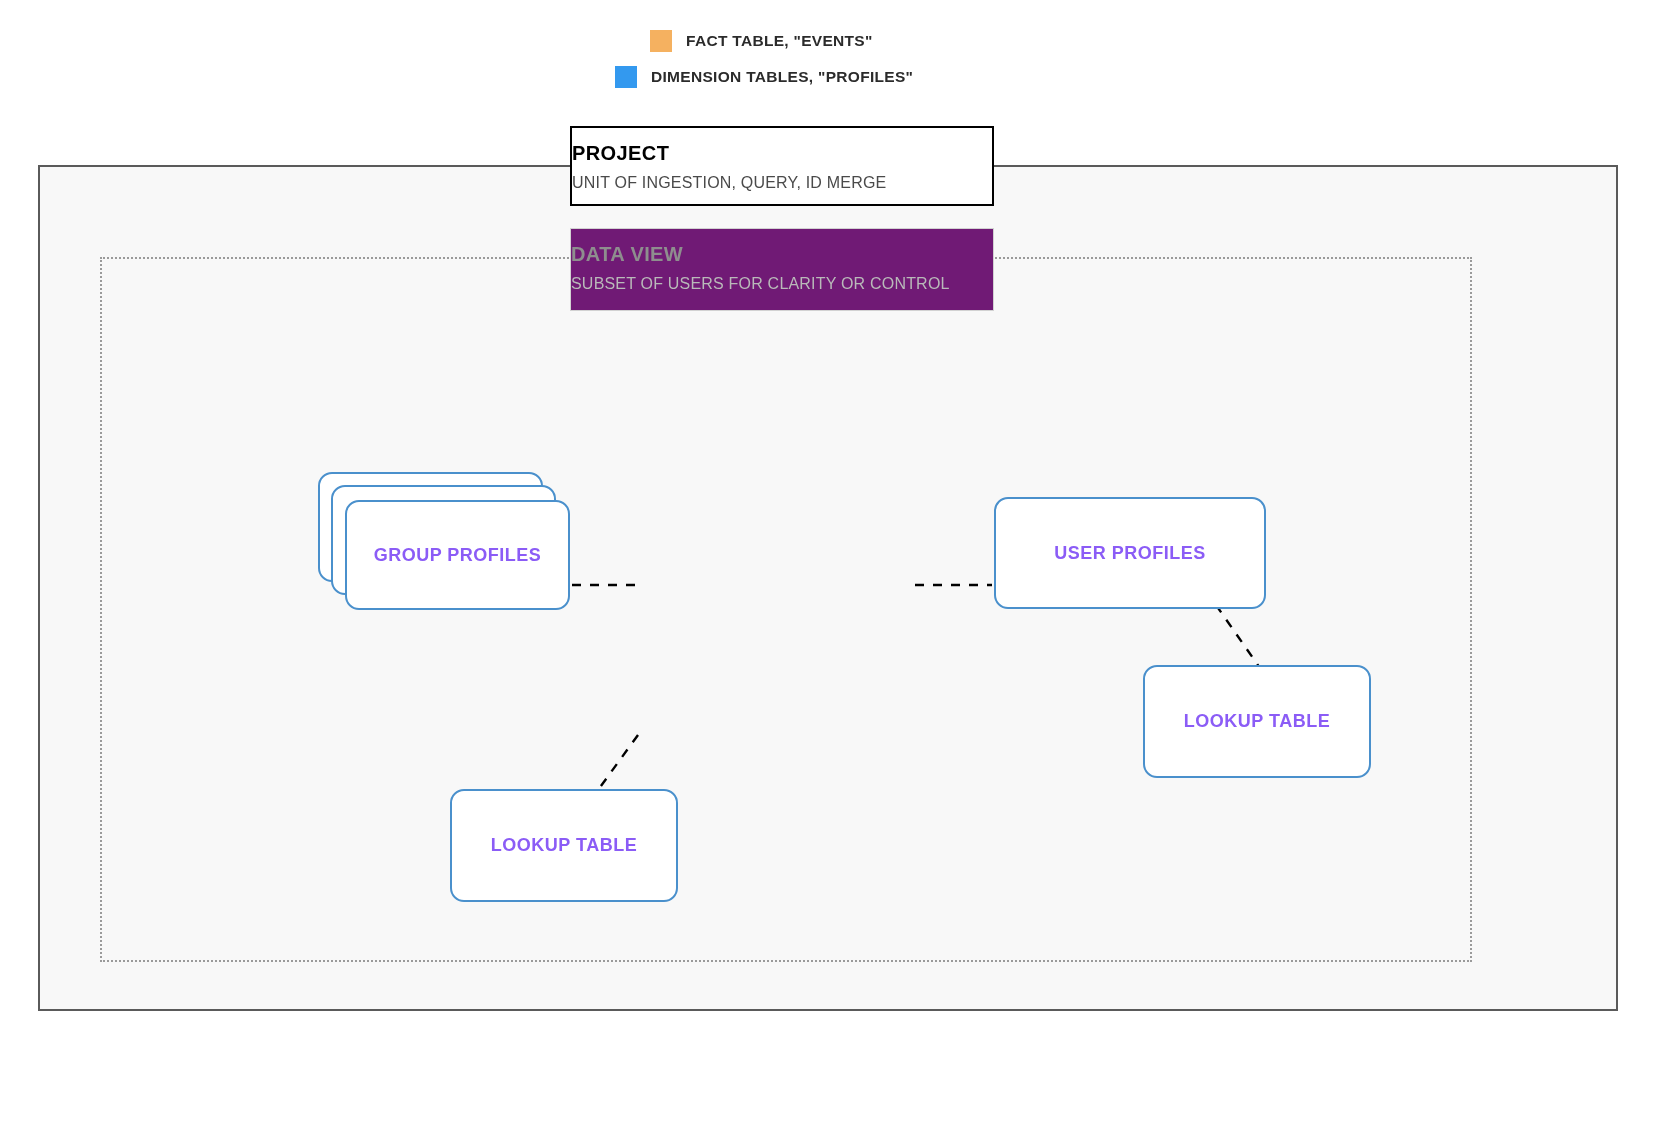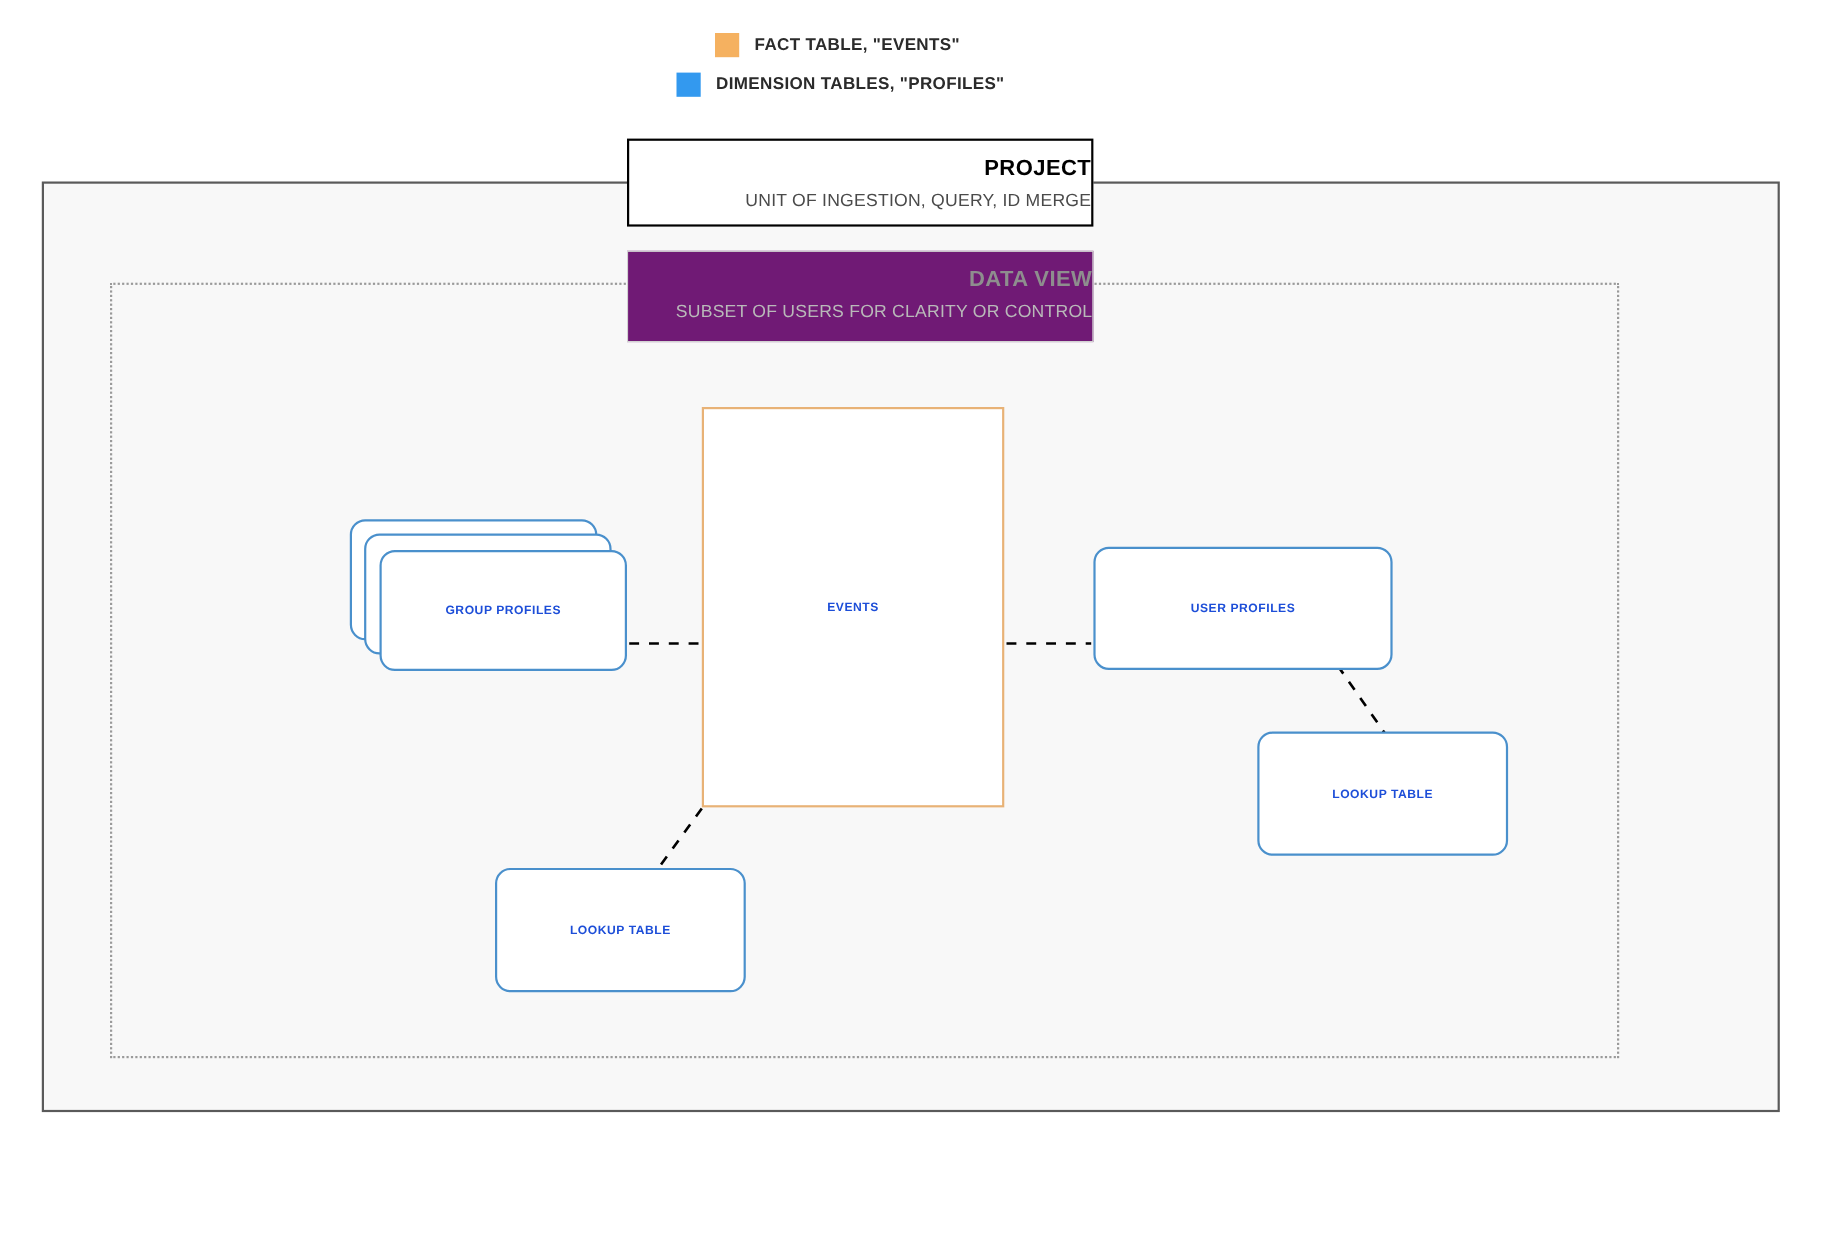"PROJECT" .hdr-box { text-align: right -> left }
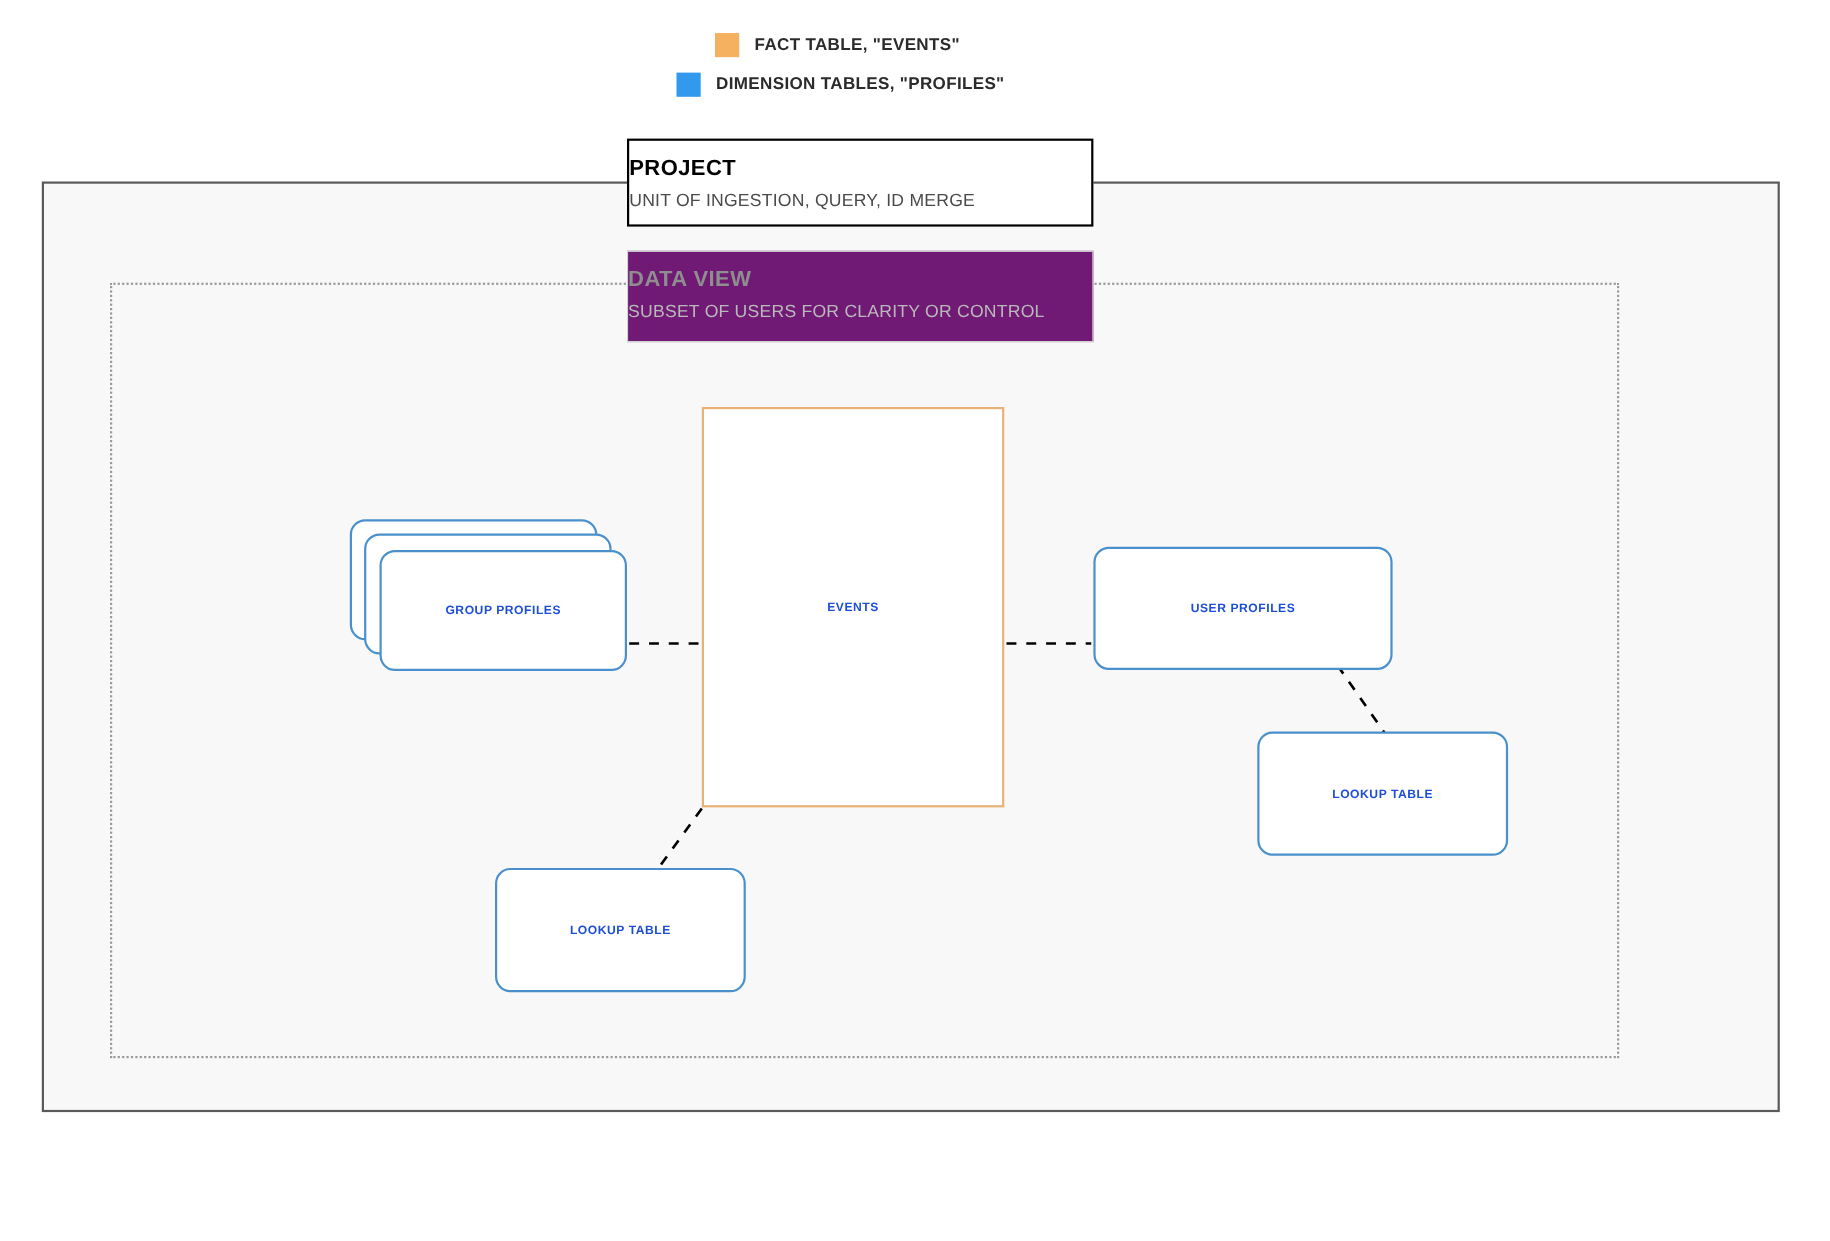"GROUP PROFILES" .node-label { color: #1d4ed8 -> #8b5cf6; font-size: 11px -> 18px }
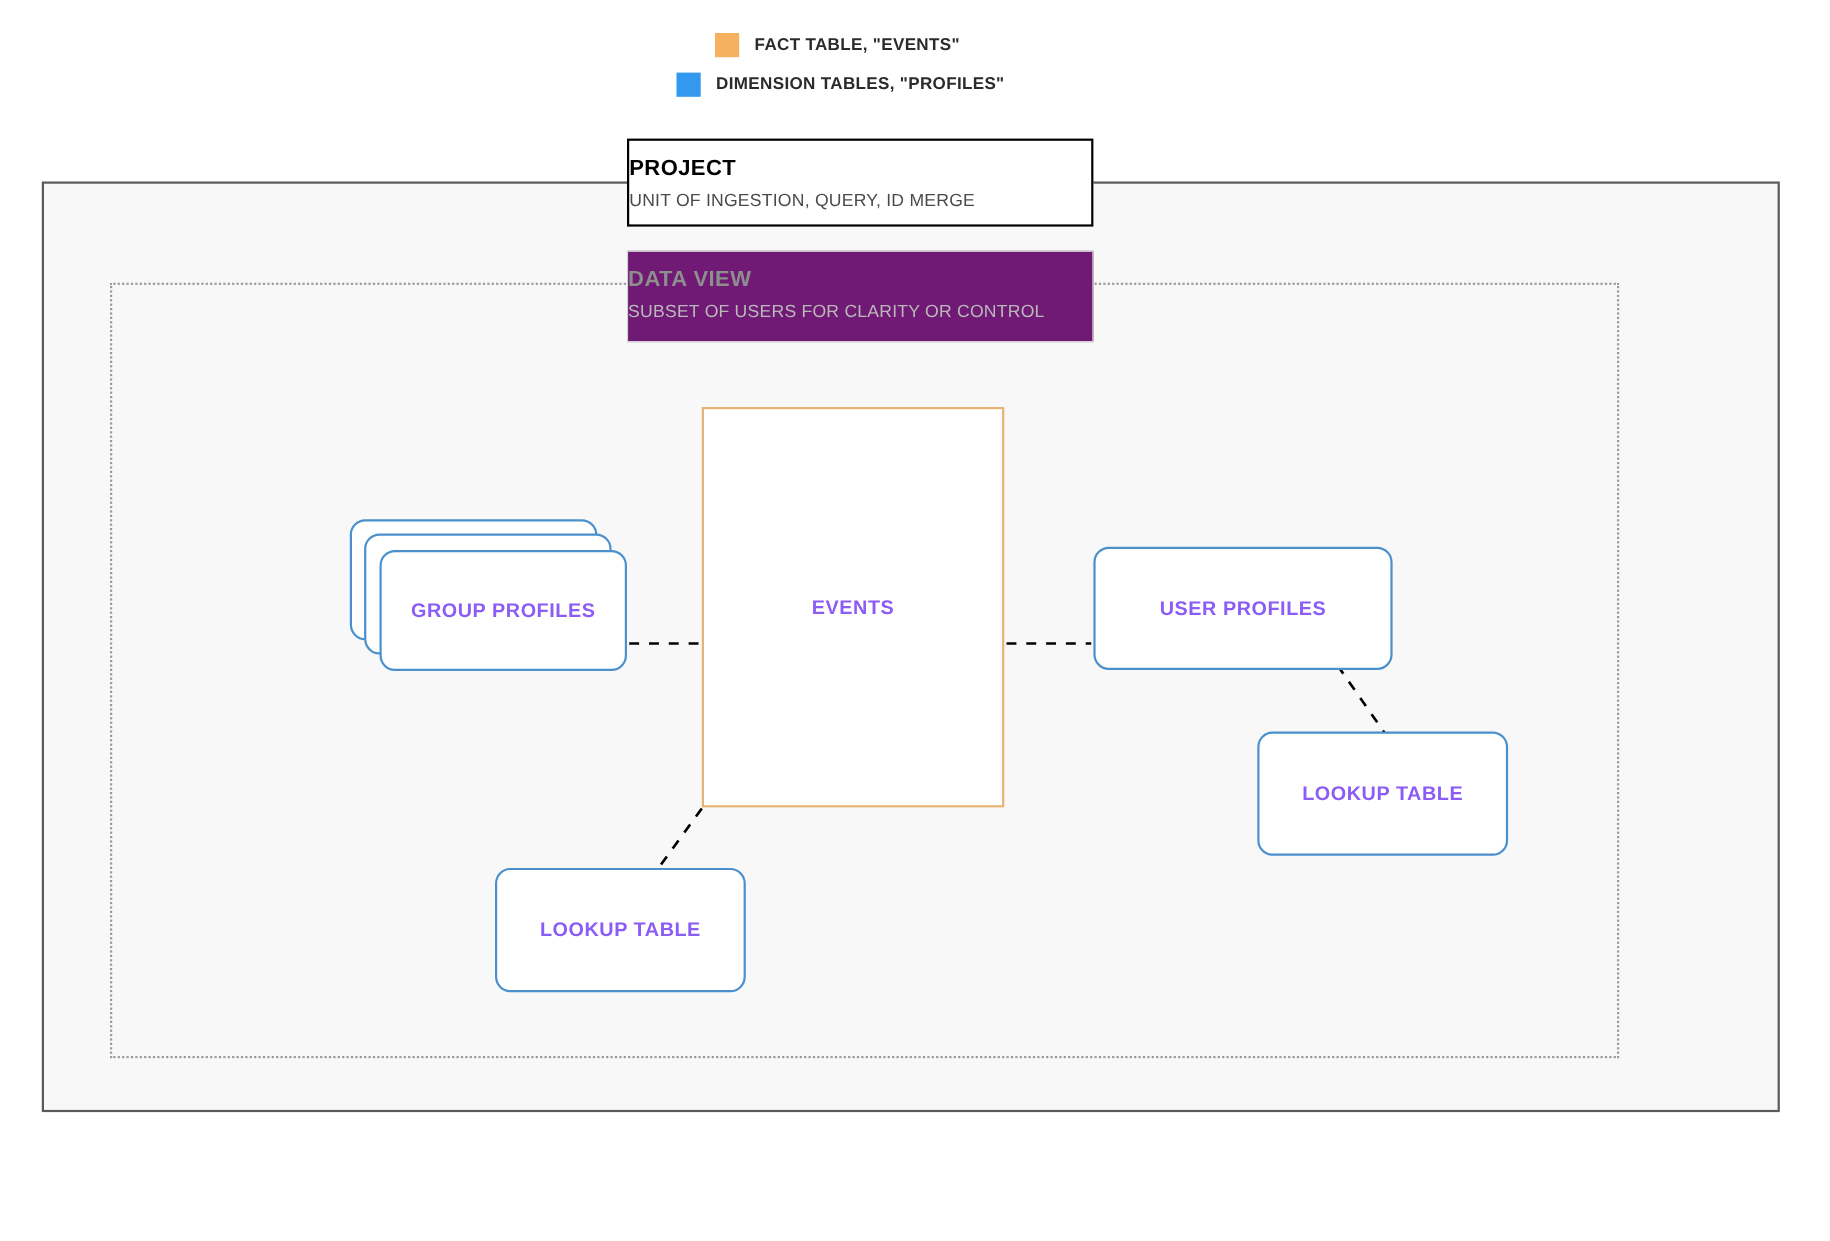"EVENTS" div.node { html: <div> <span>EVENTS</span> </div> -> none }
